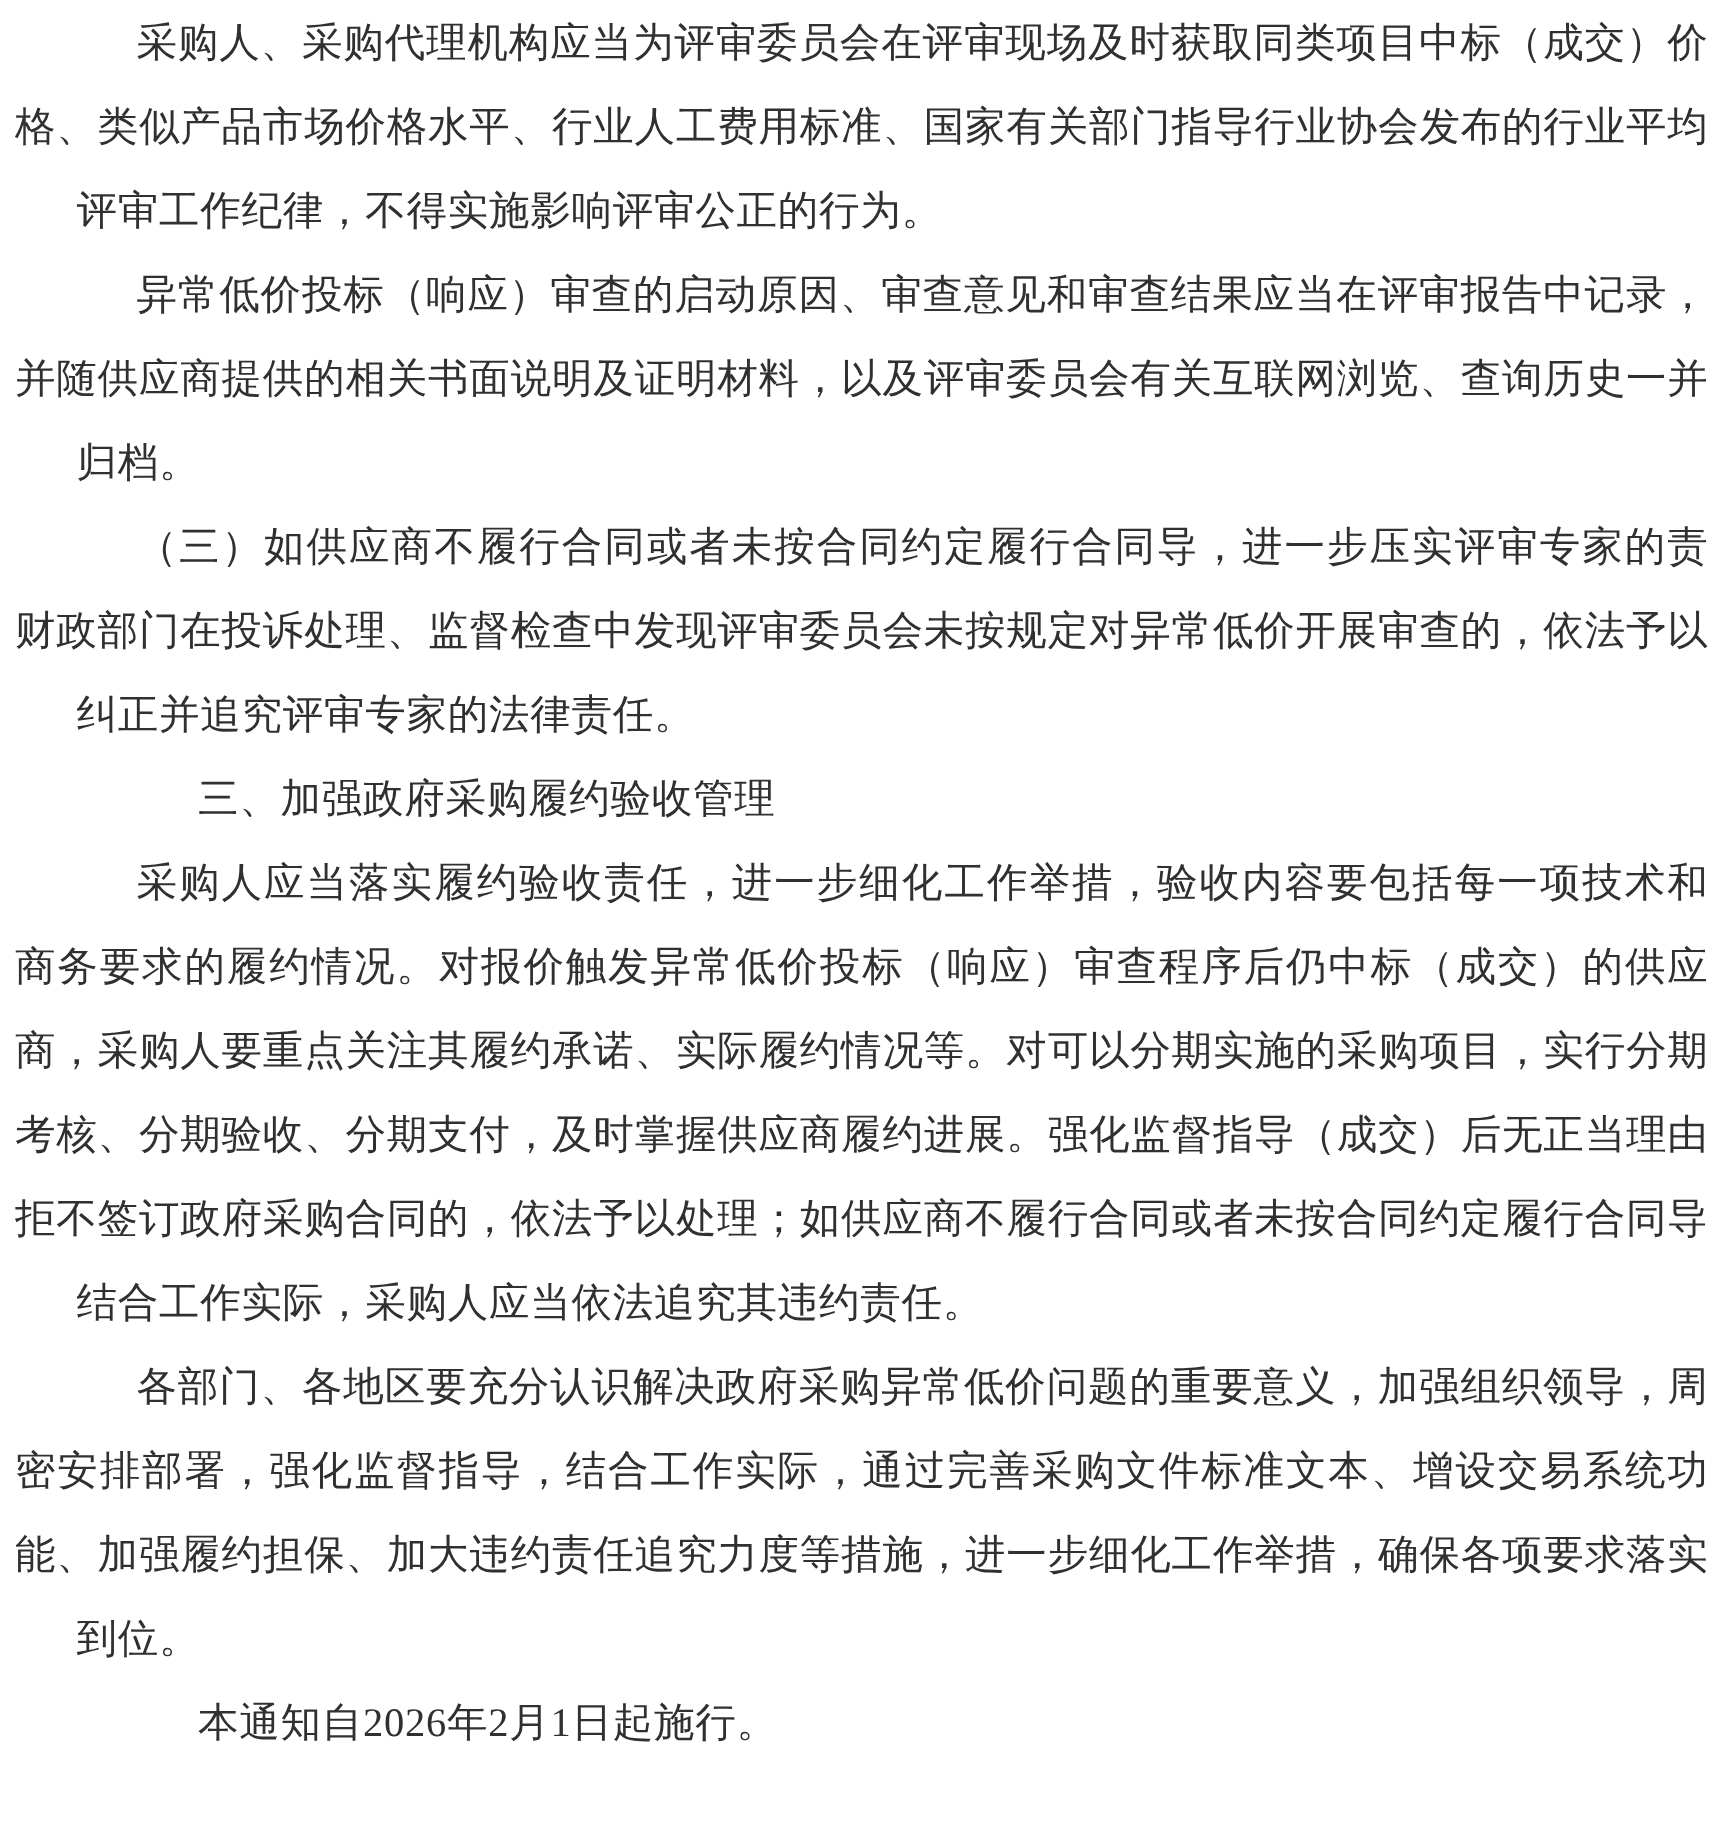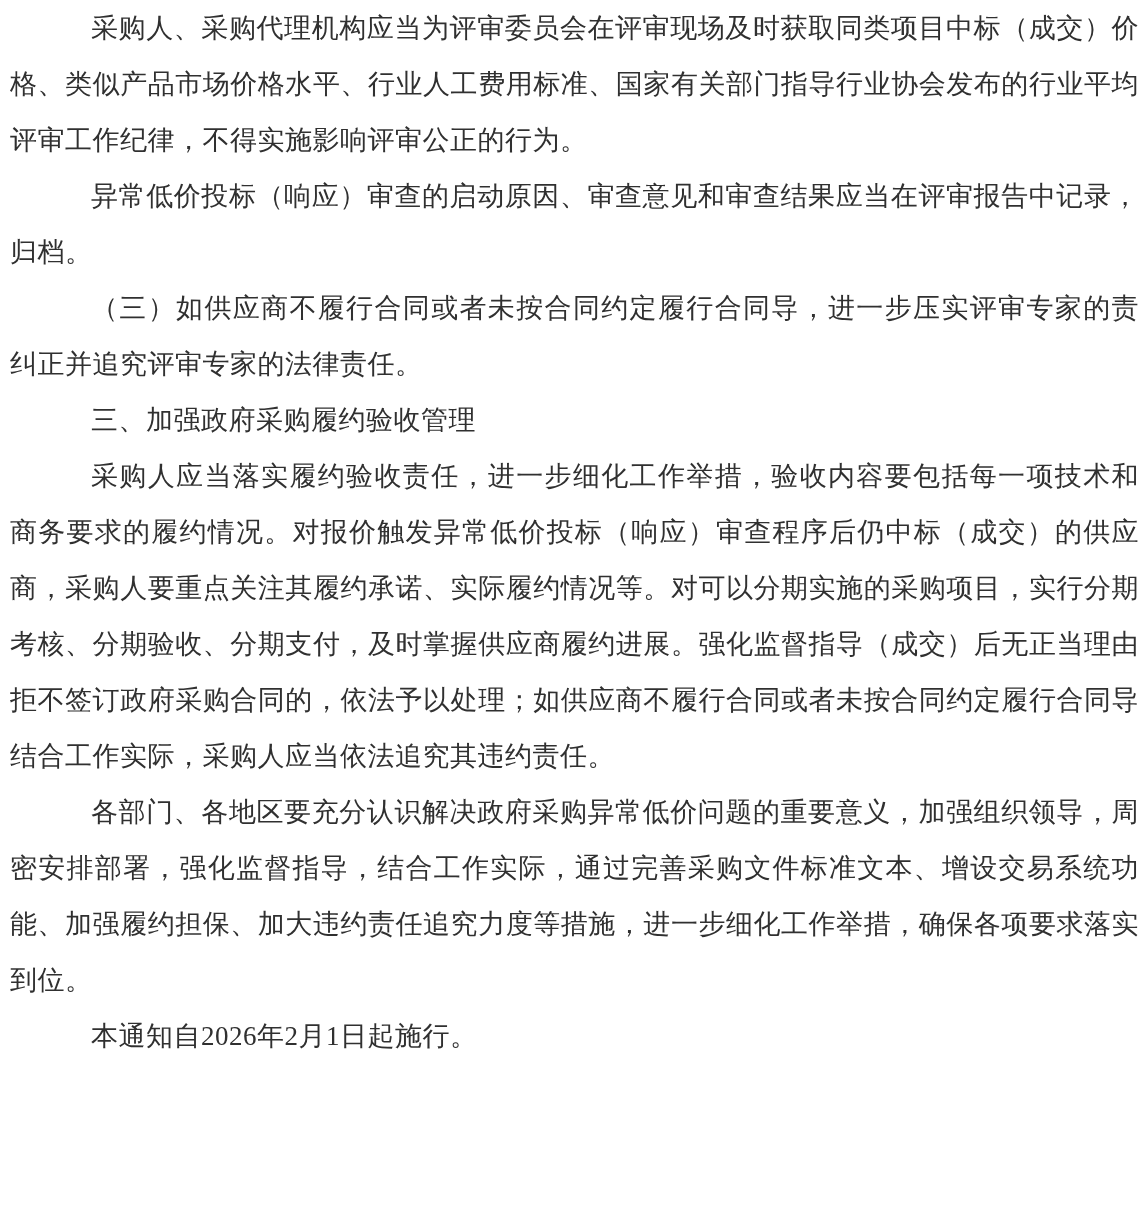"评审工作纪律，不得实施影响评审公正的行为。" .line.last { margin-left: none -> 41px }
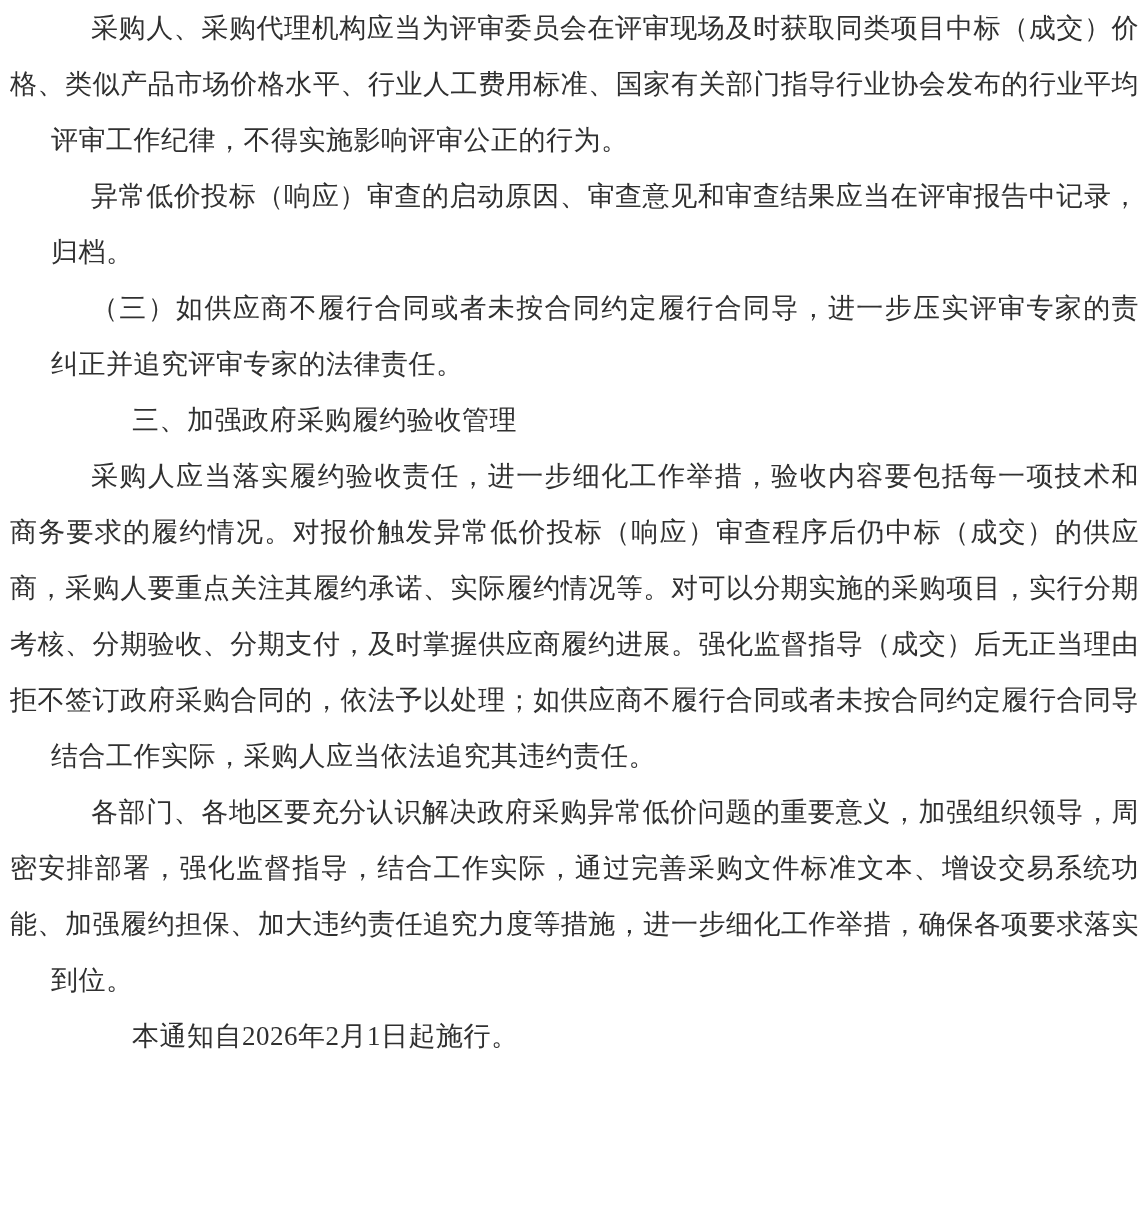"并随供应商提供的相关书面说明及证明材料，以及评审委员会有关互联网浏览、查询历史一" div.line { html: none -> <div>并随供应商提供的相关书面说明及证明材料，以及评审委员会有关互联网浏览、查询历史一并</div> }
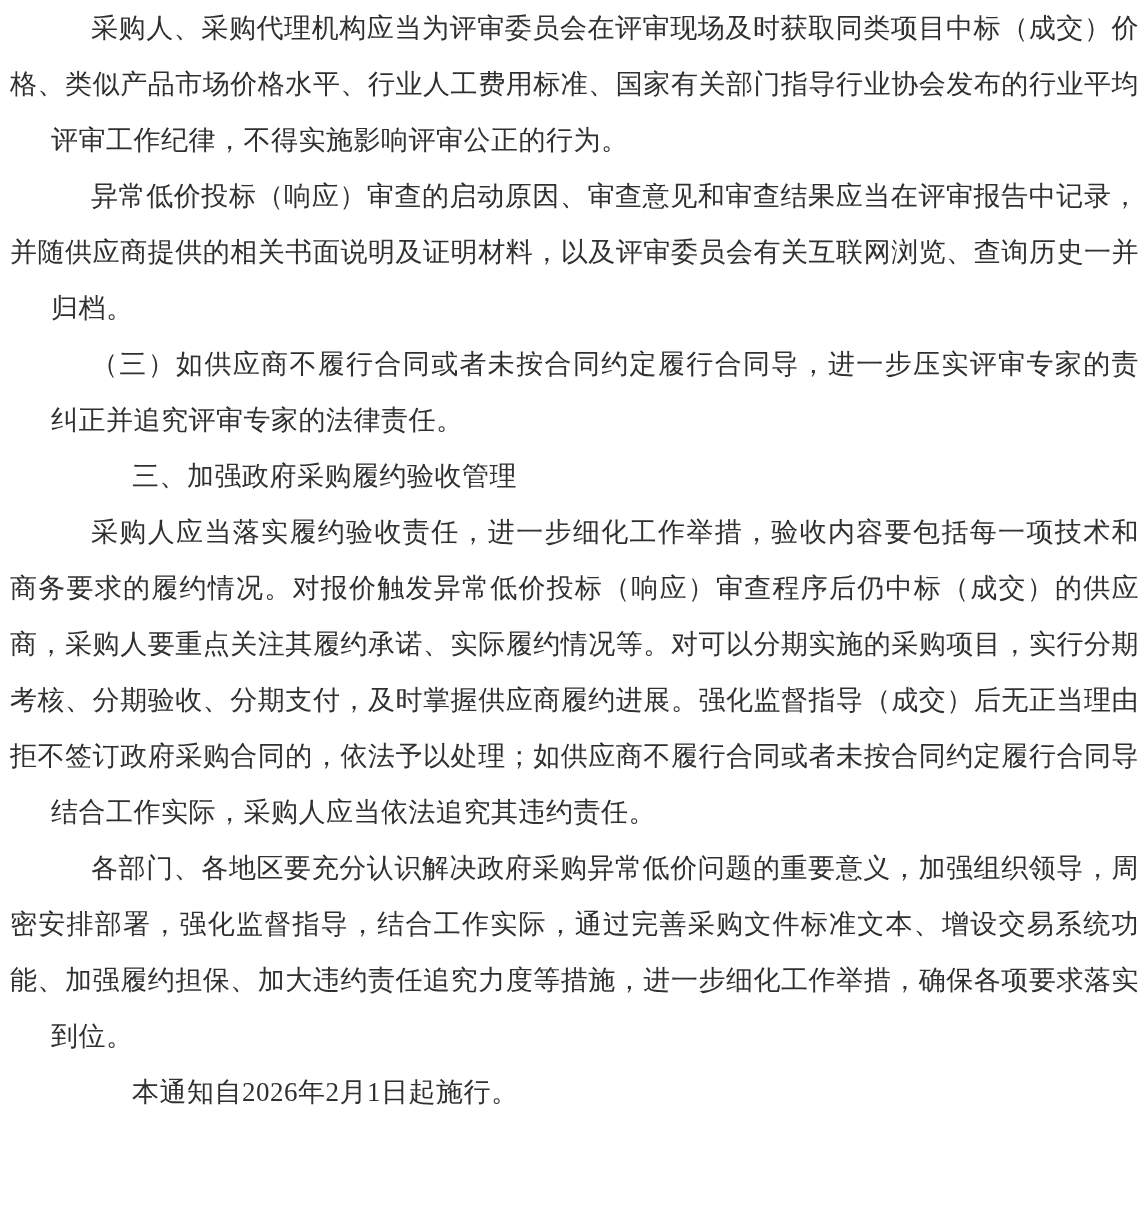"财政部门在投诉处理、监督检查中发现评审委员会未按规定对异常低价开展审查的，依法予" div.line { html: none -> <div>财政部门在投诉处理、监督检查中发现评审委员会未按规定对异常低价开展审查的，依法予以</div> }
